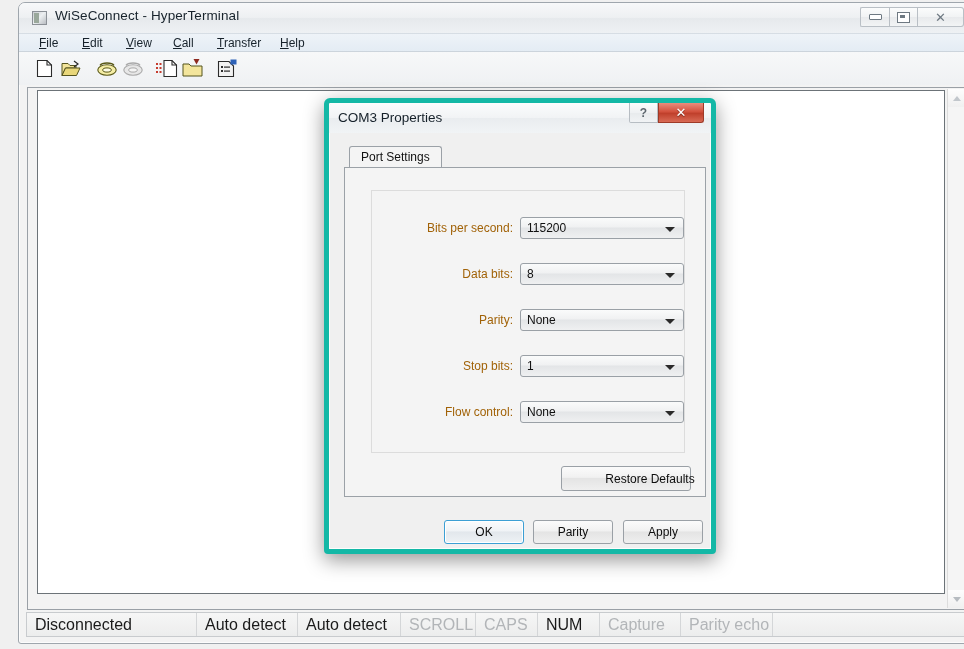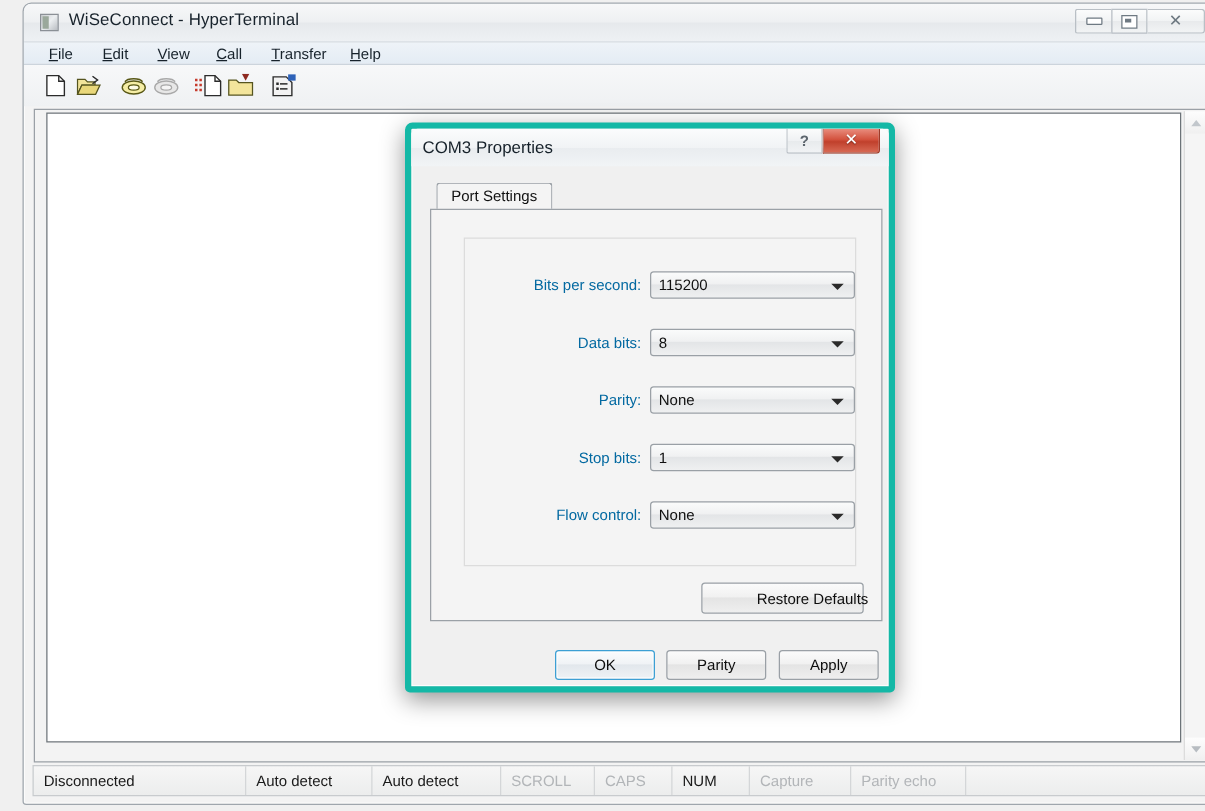"Bits per second:" .field-label { color: #0369a1 -> #a16207 }
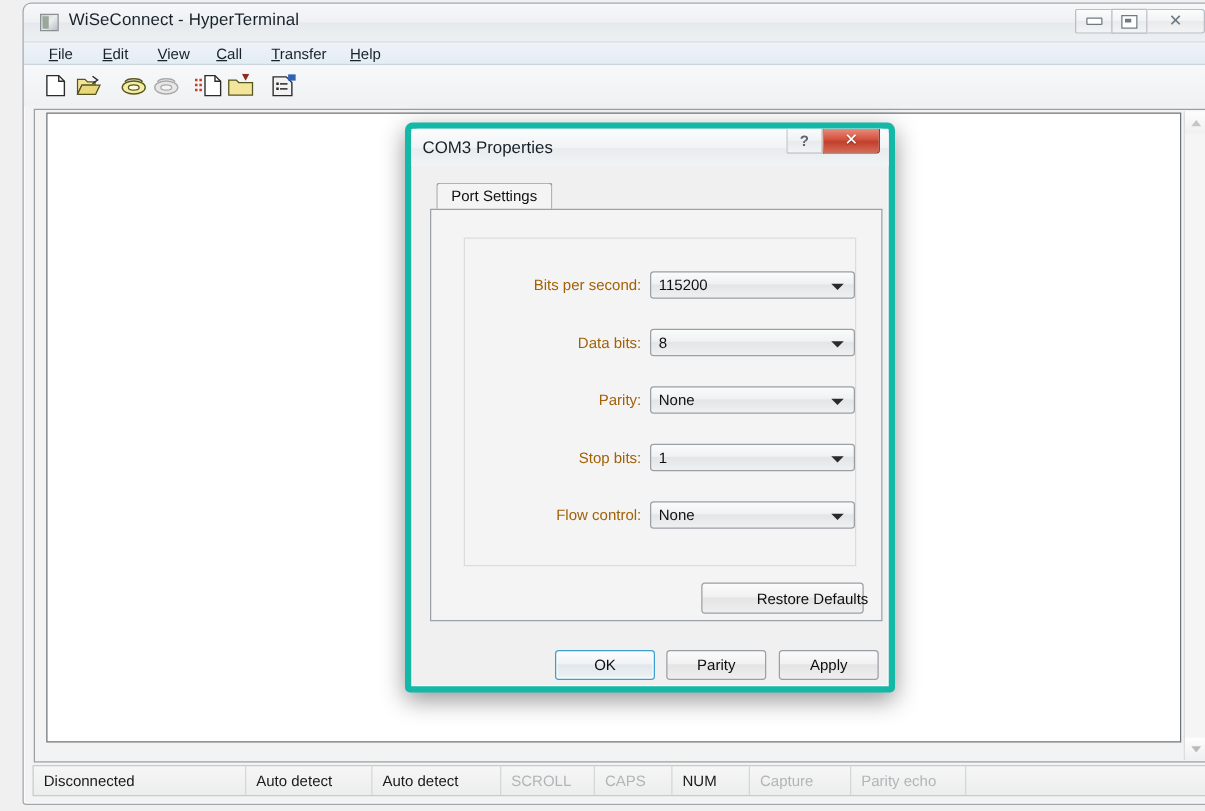"Disconnected" .status-cell { font-size: 12px -> 16px }
